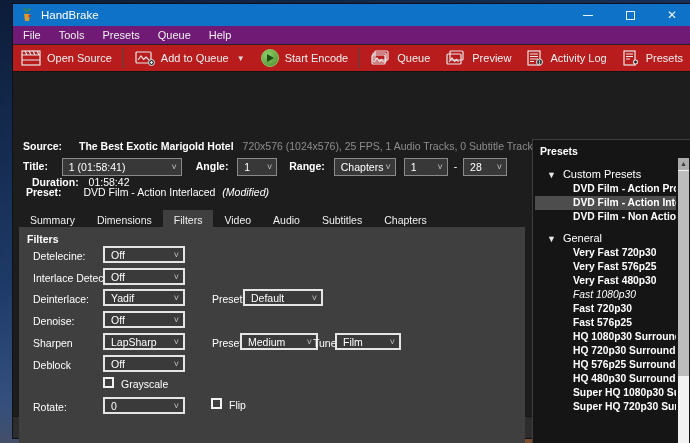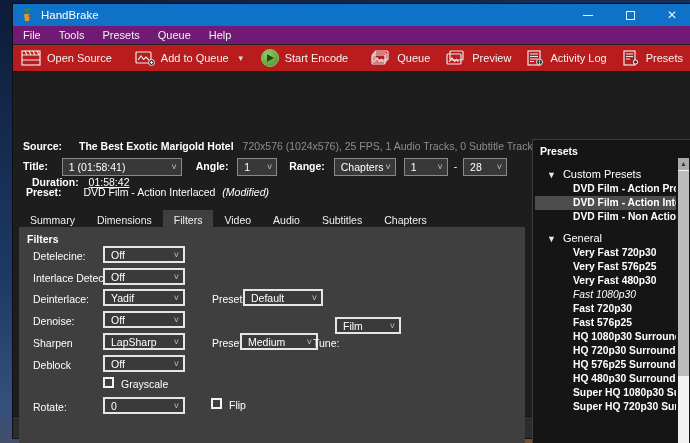"01:58:42" span { text-decoration: underline -> none }
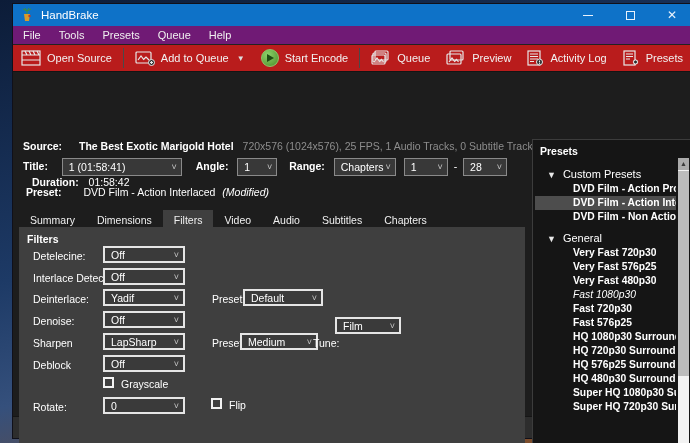"Film" div.fp-select { top: 90px -> 106px }
